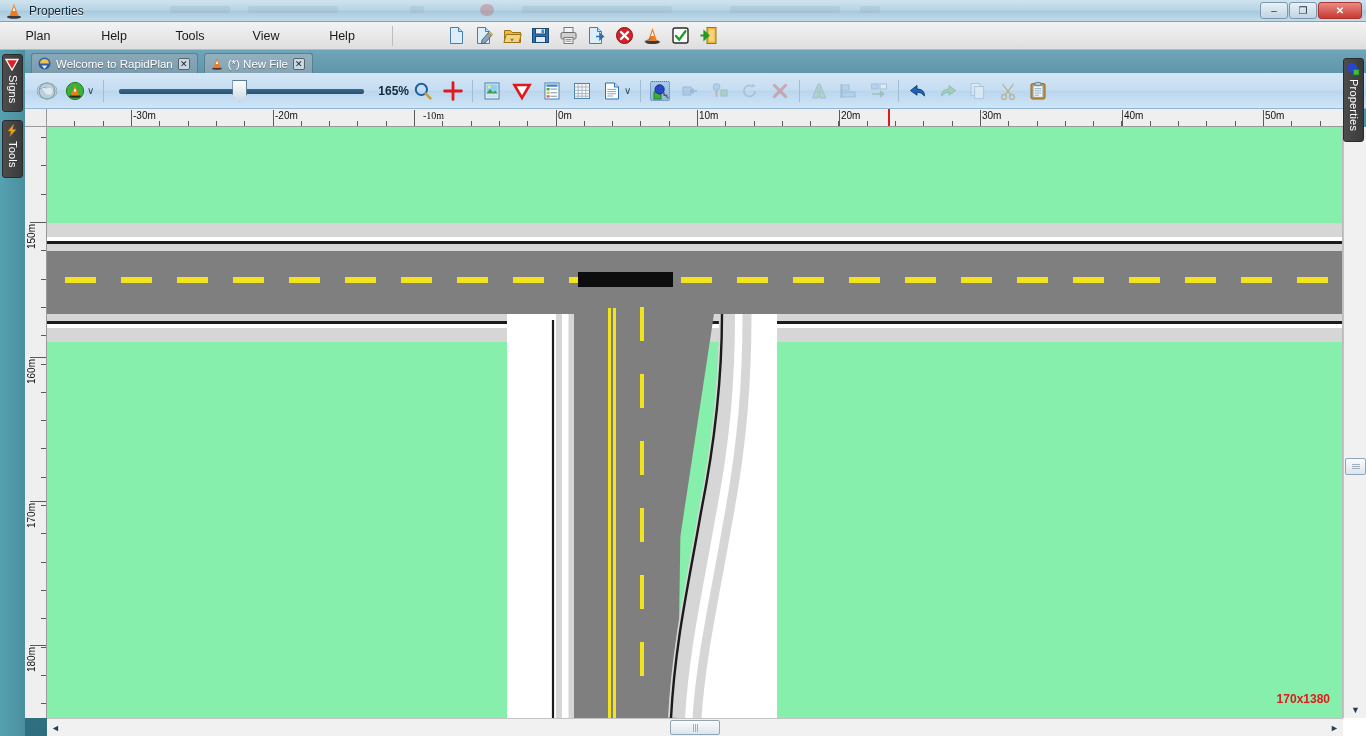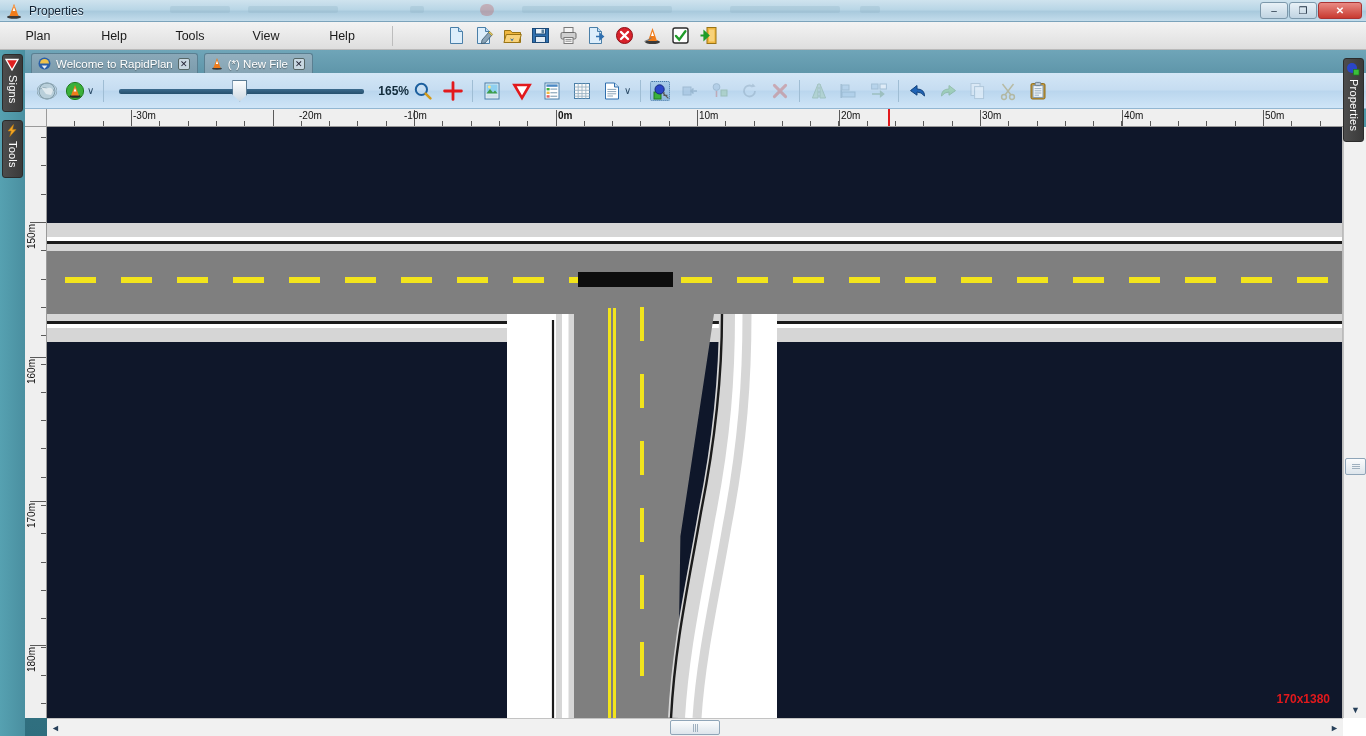"-20m" span.rh-lab { padding-left: 24px -> none }
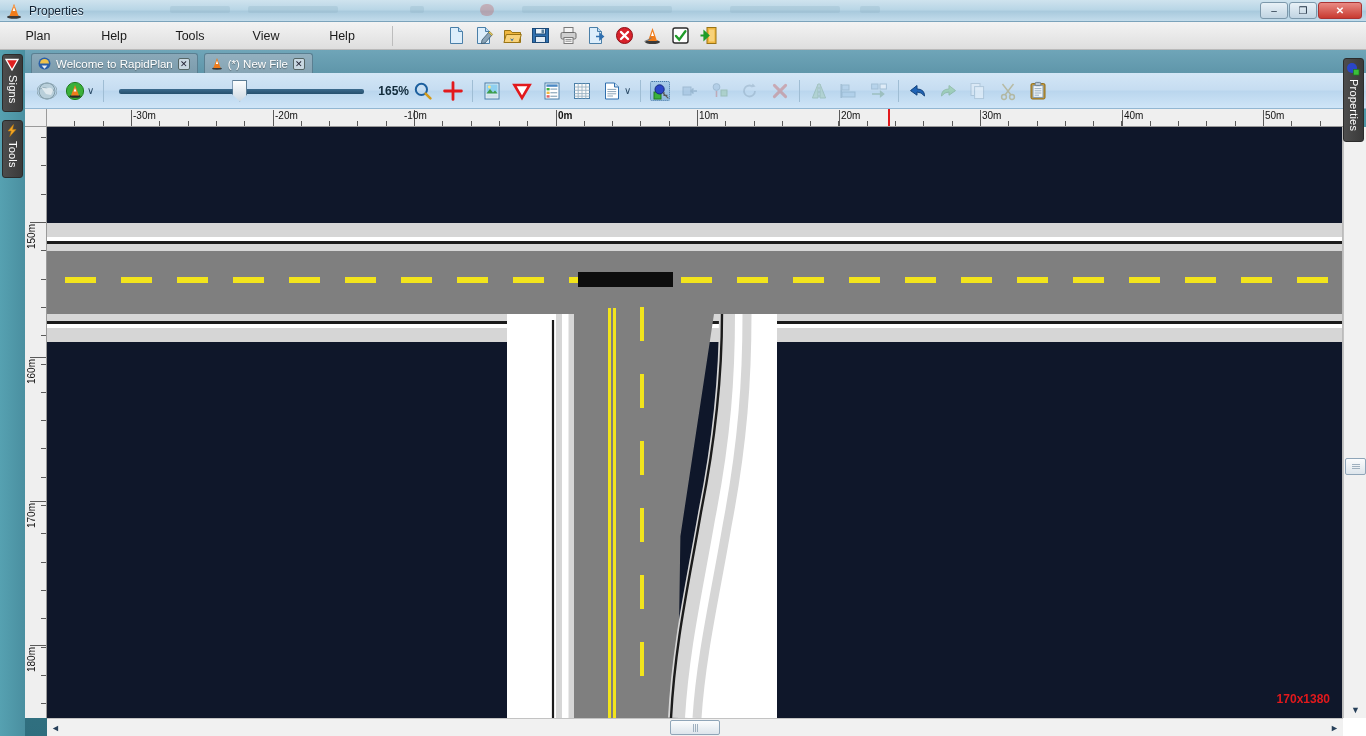"-10m" span.rh-lab { font-family: none -> Liberation Serif, serif; left: 357px -> 376px }
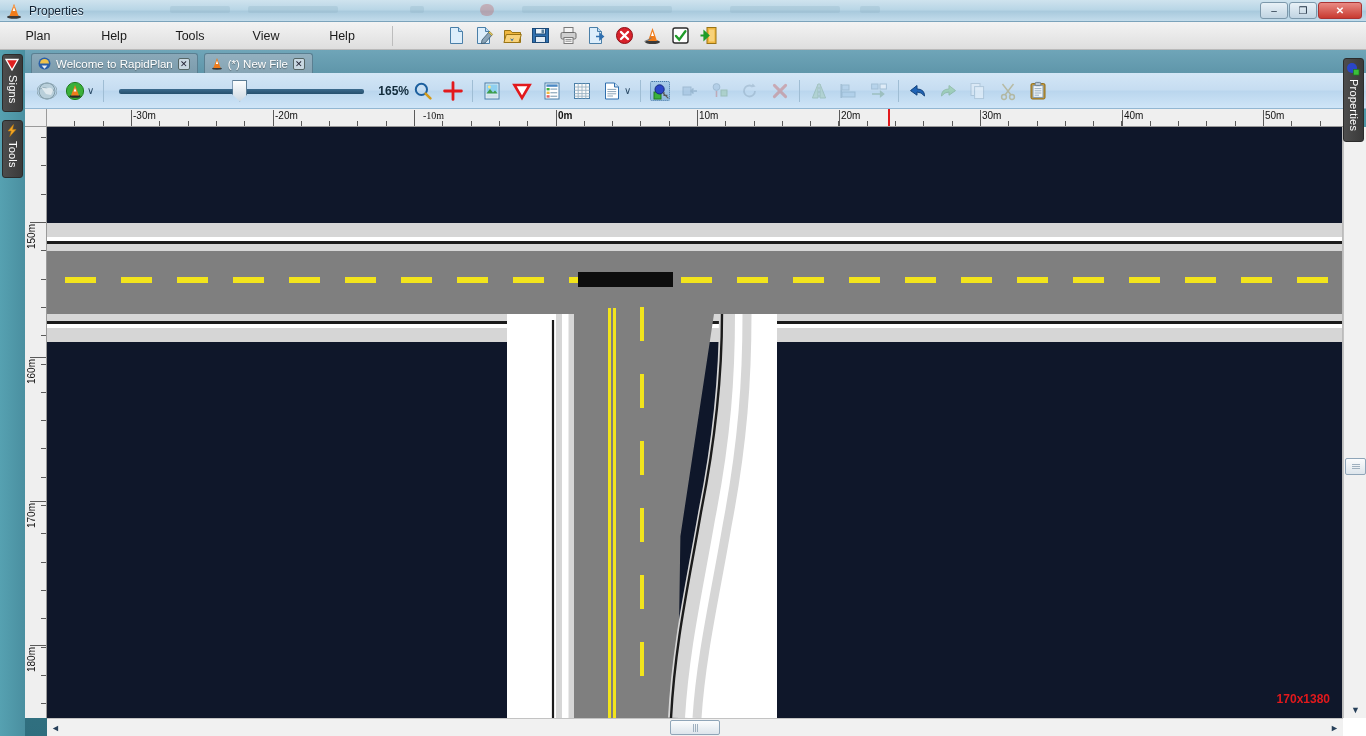"0m" span.rh-lab { font-weight: bold -> none }
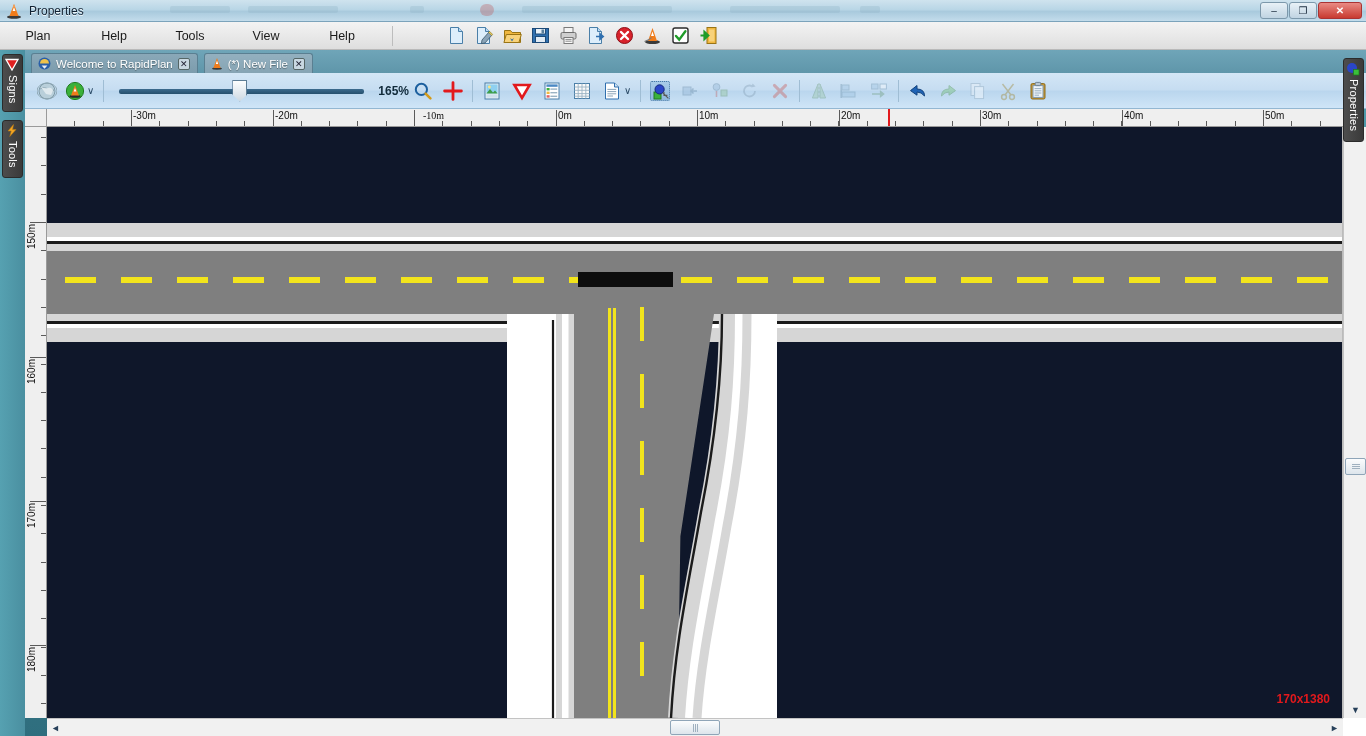"170x1380" #canvas { background: #0f172a -> #86efac }
